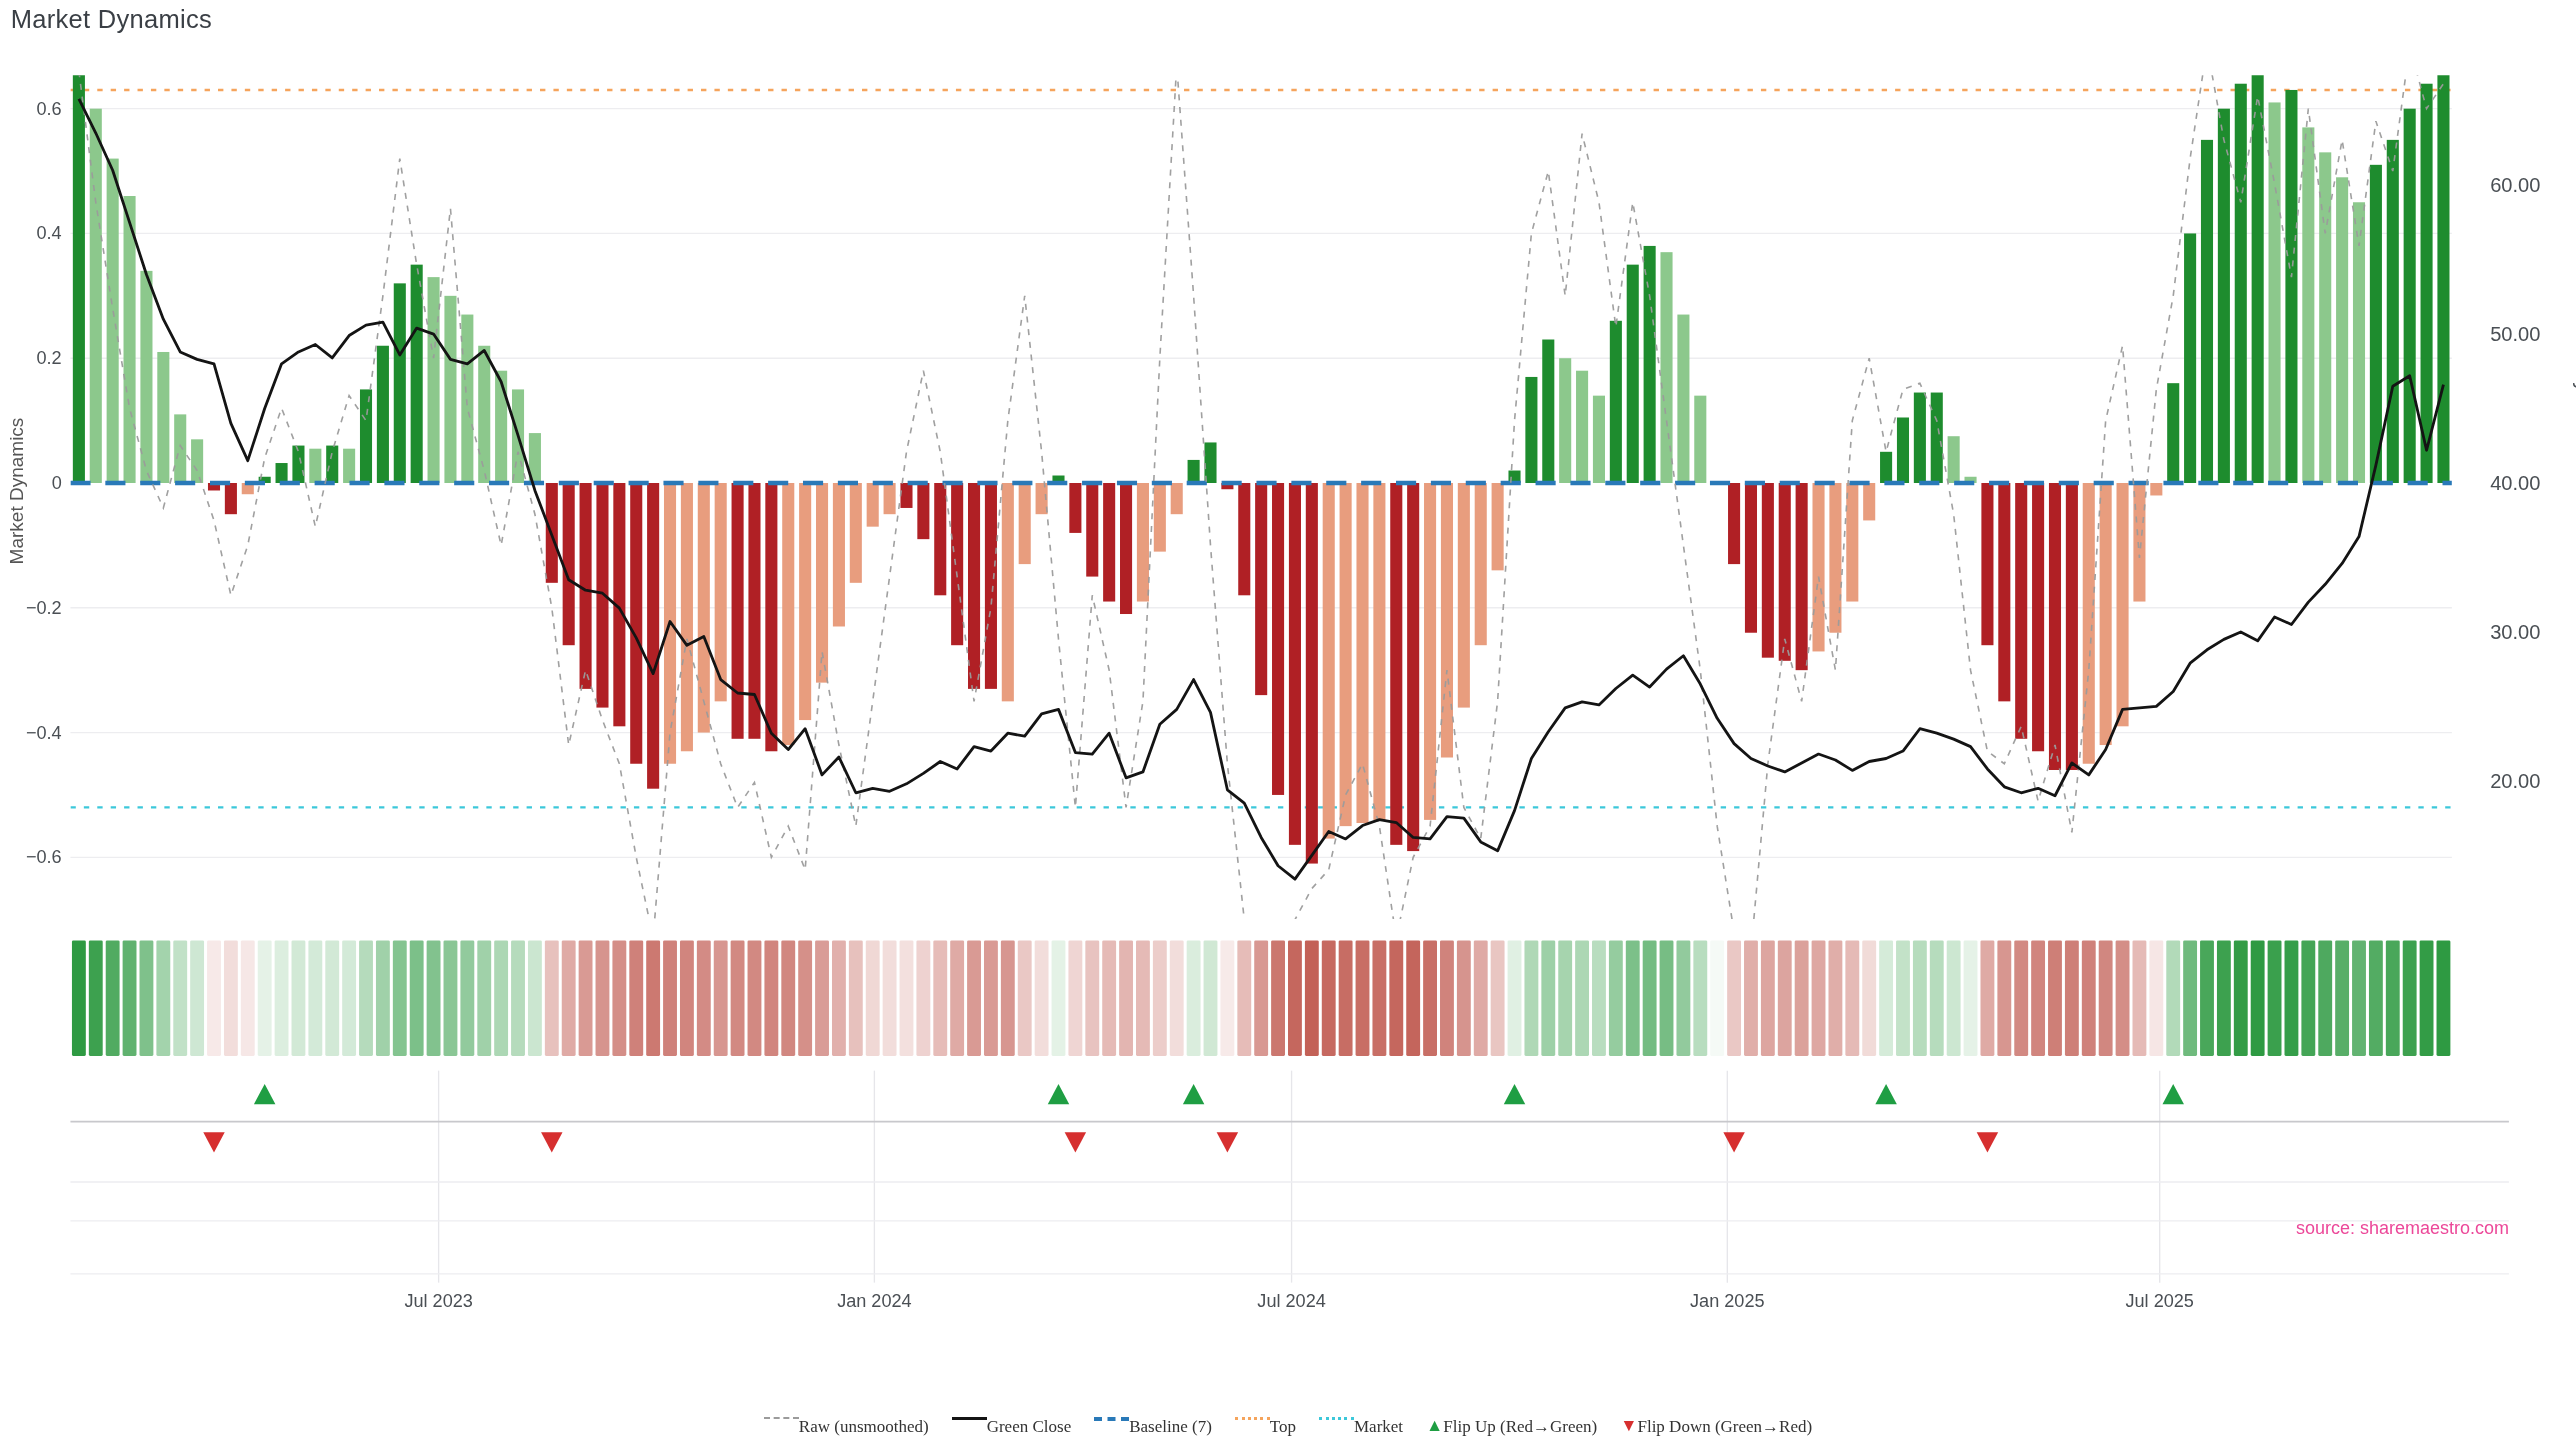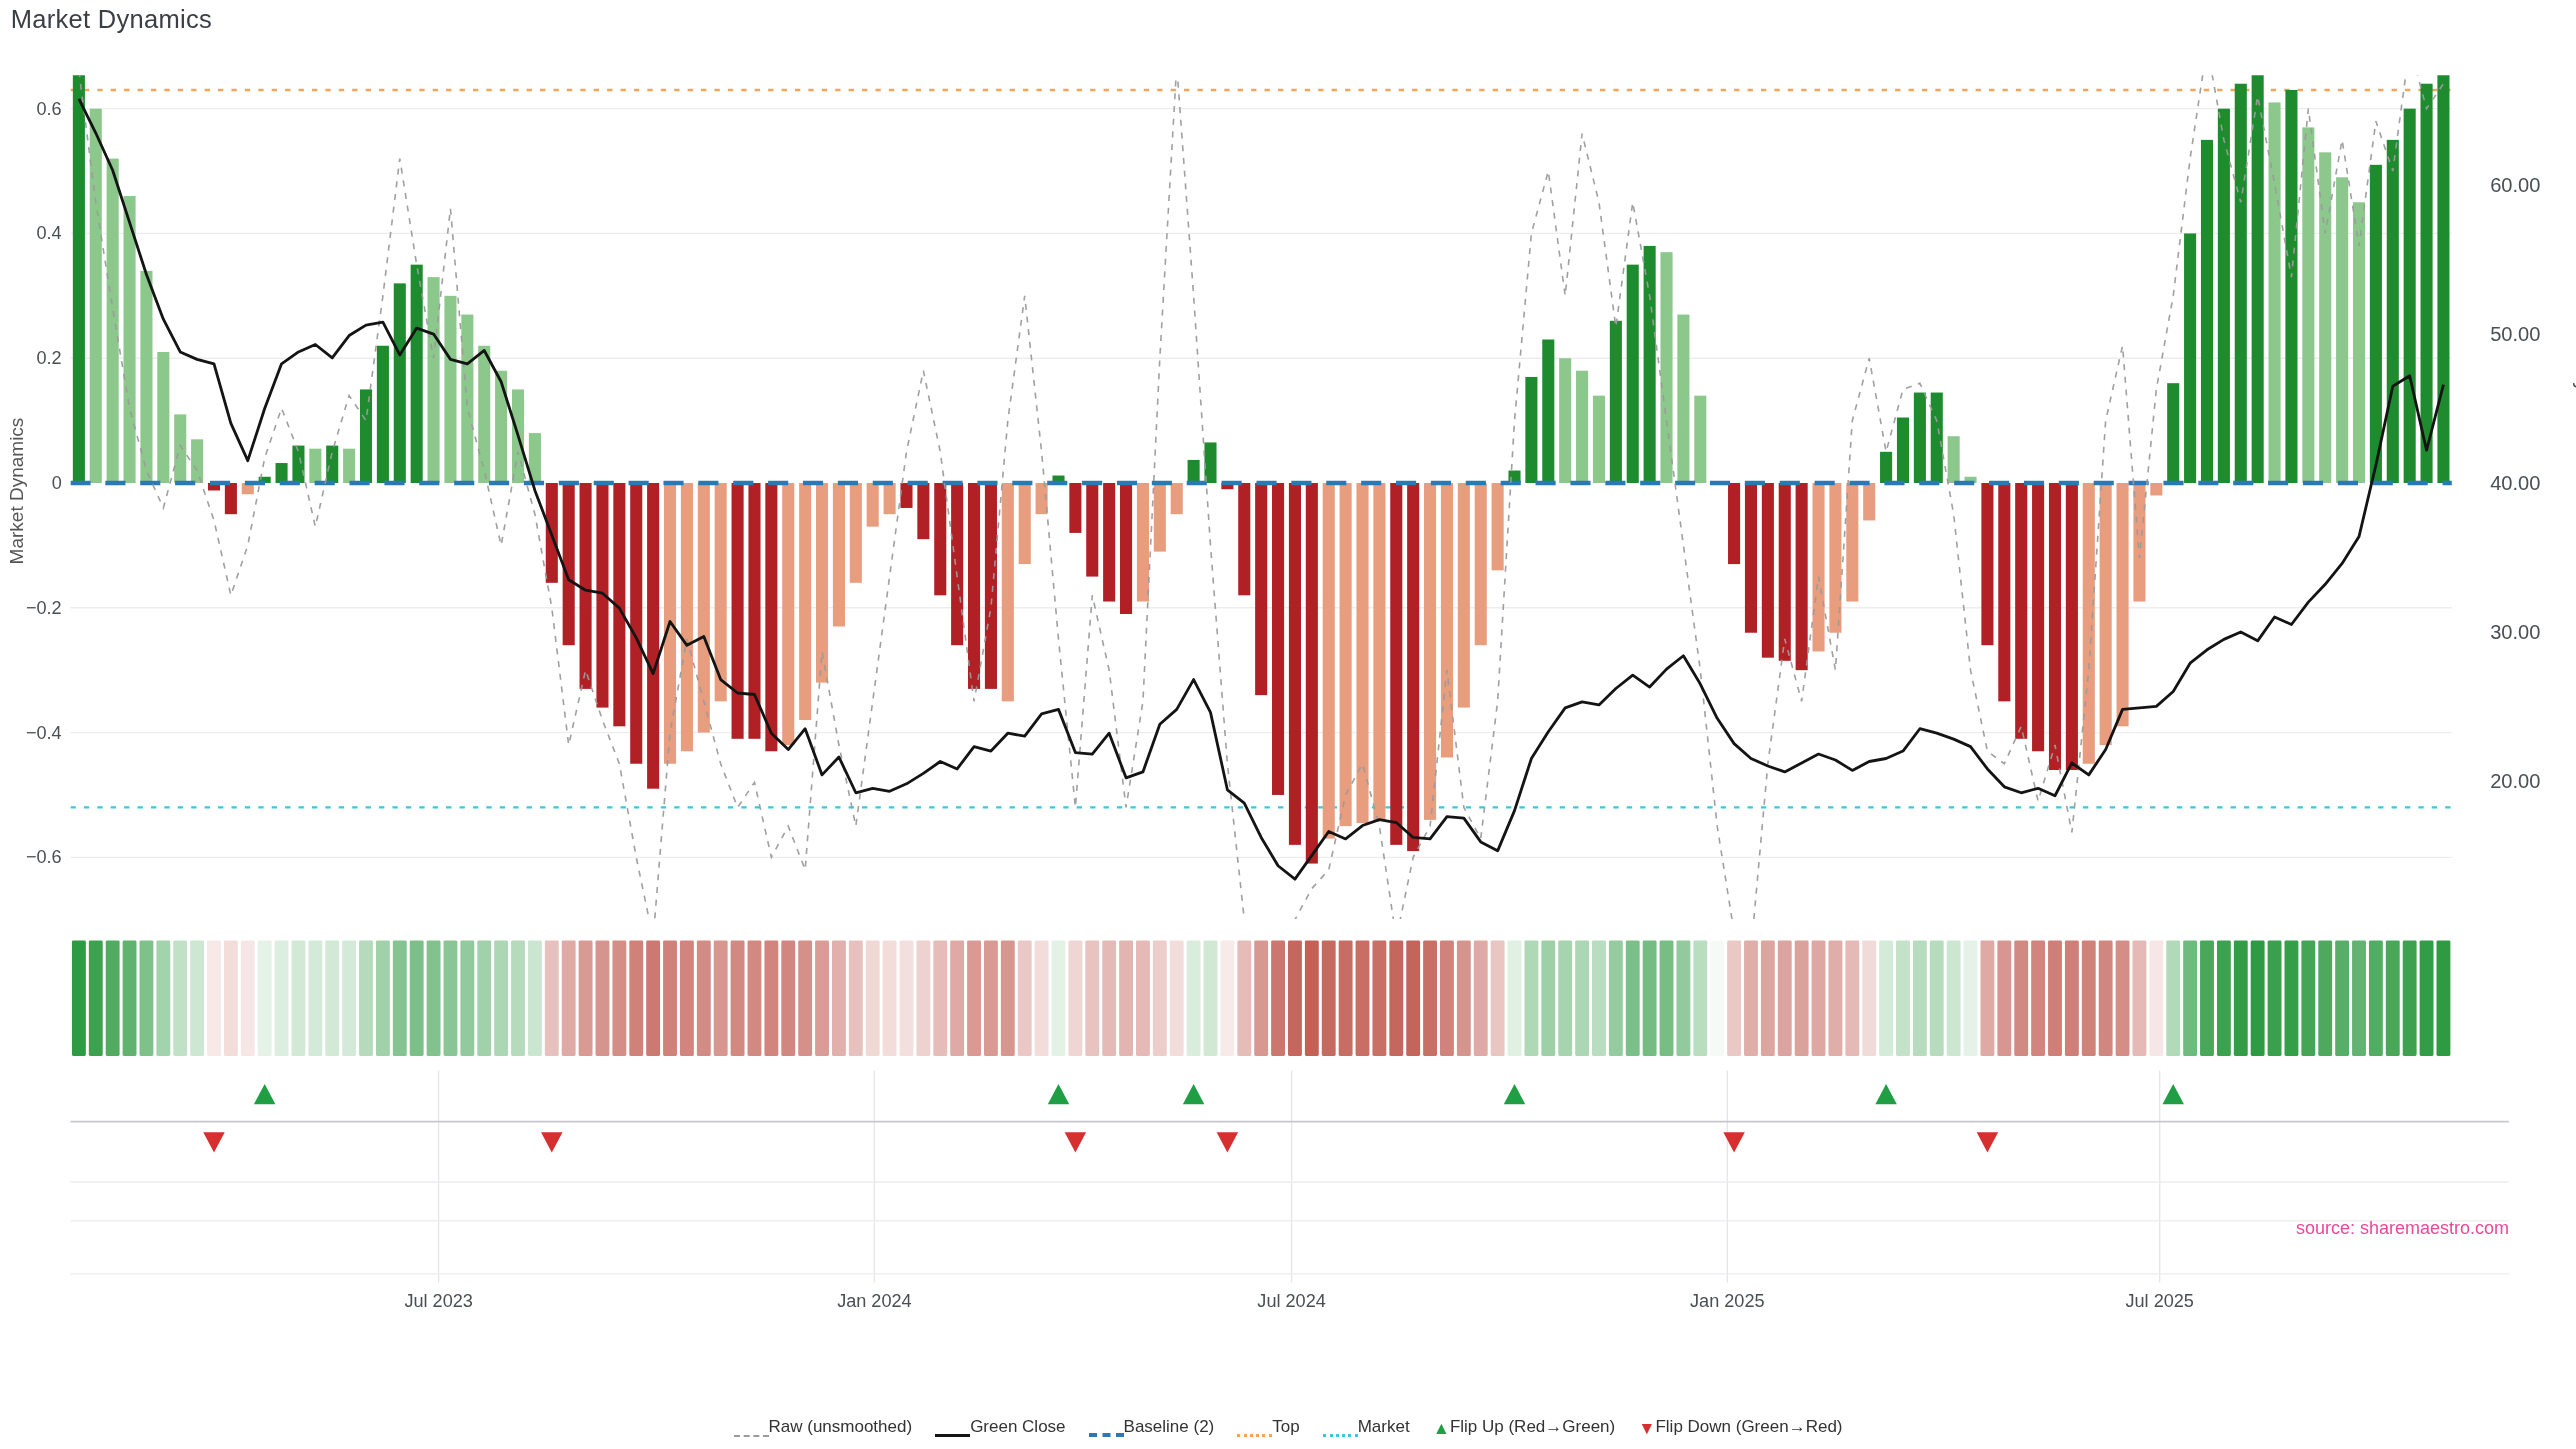"Raw (unsmoothed)" .legend-item { align-items: flex-end -> flex-start; font-family: none -> Liberation Serif, serif }
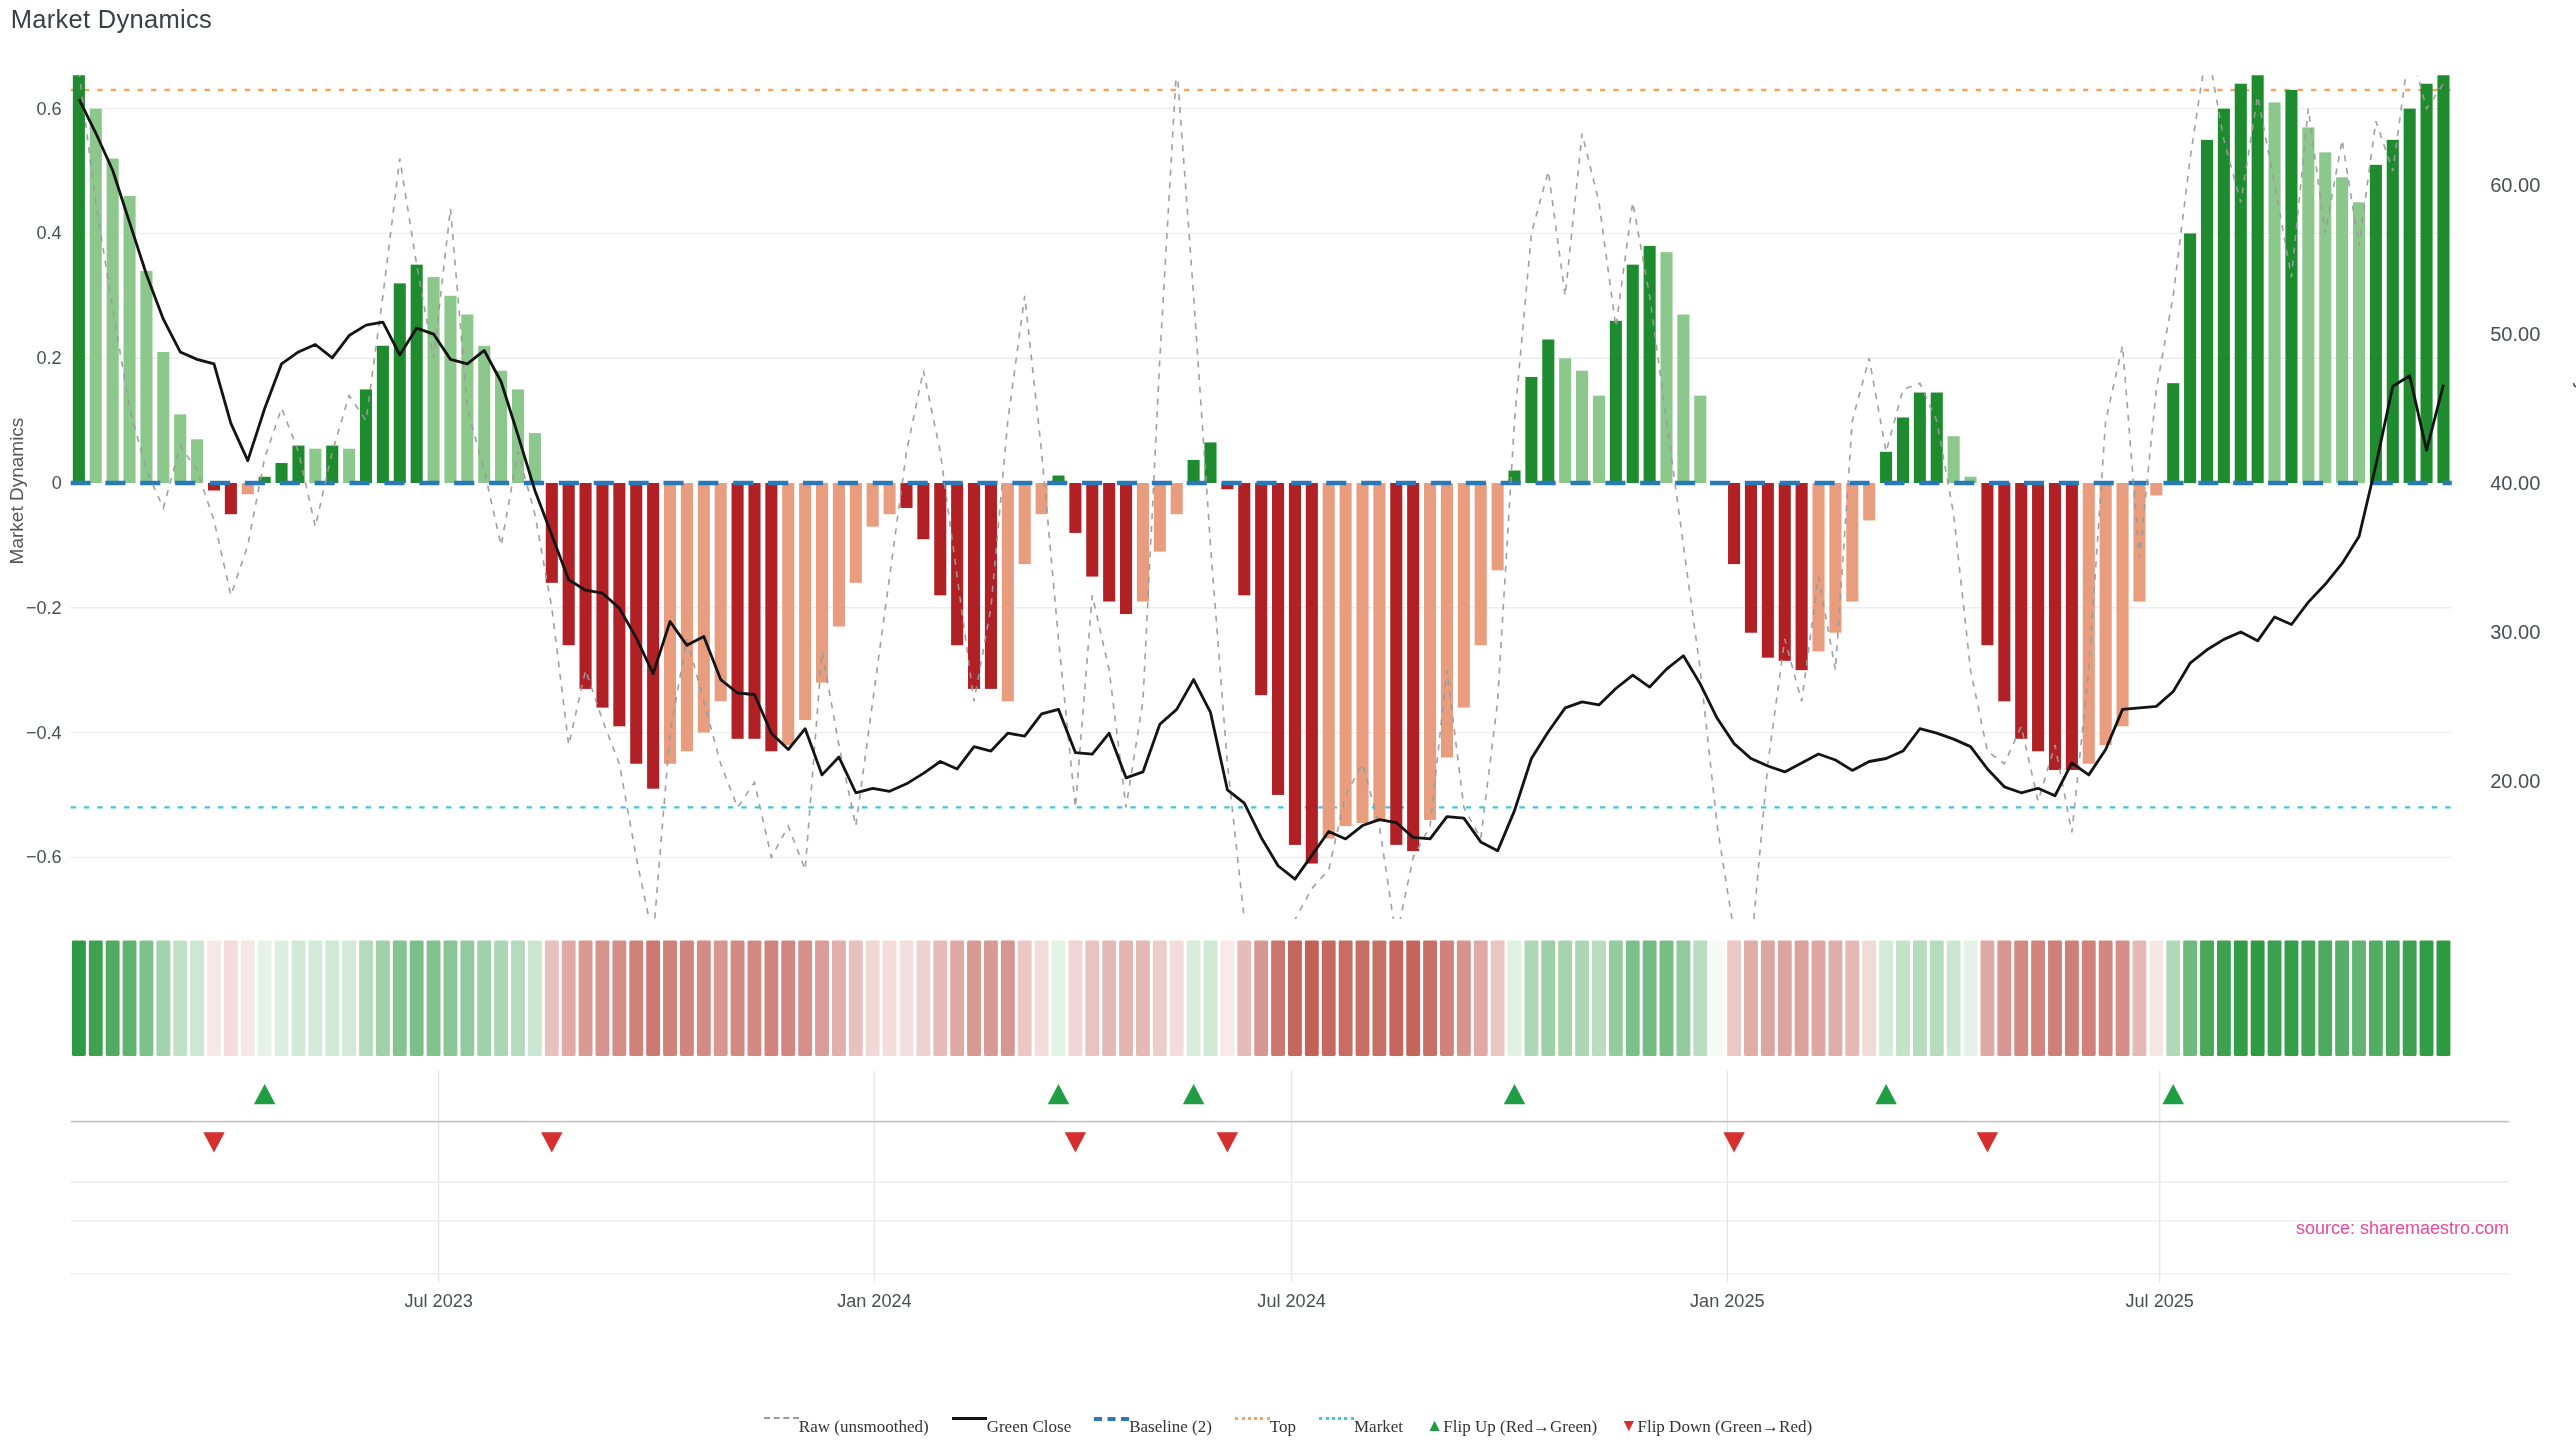"Baseline (2)" span { text: 2 -> 7 }
